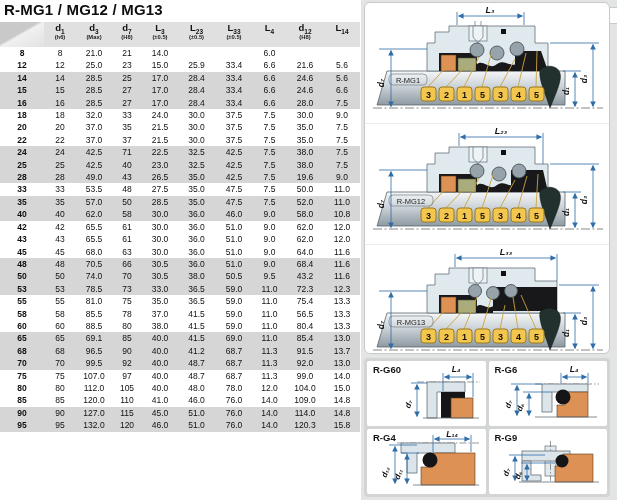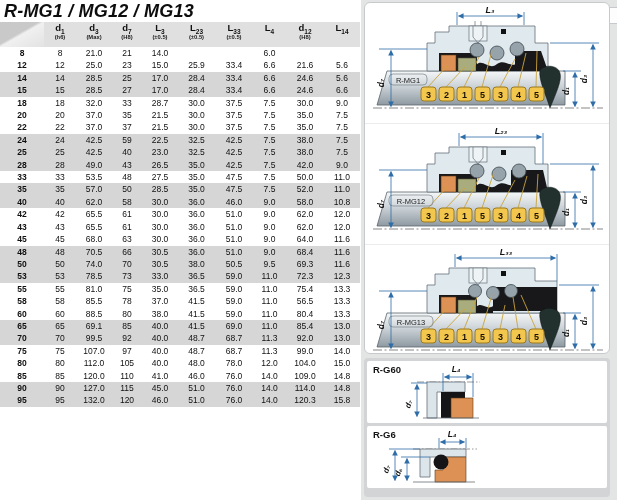"R-MG1 / MG12 / MG13" .page-title { font-size: 18px -> 15px; font-style: italic -> none }
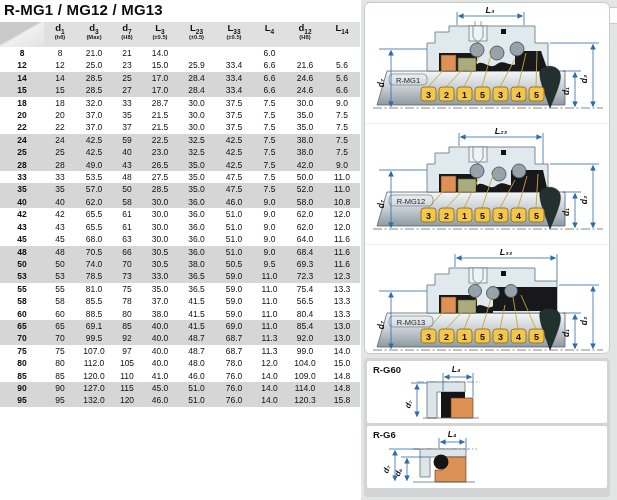"16" tr.g { html: none -> <tr> <td>16</td> <td>16</td> <td>28.5</td> <td>27</td> <td>17.0</td> <td>28.4</td> <td>33.4</td> <td>6.6</td> <td>28.0</td> <td>7.5</td> </tr> }
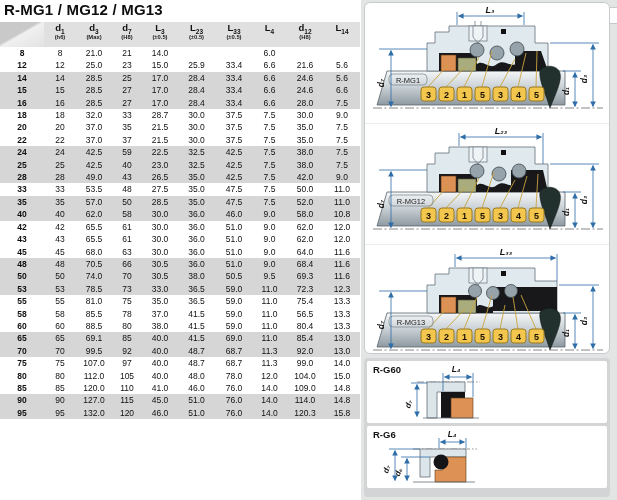"28.7" td { text: 28.7 -> 24.0 }
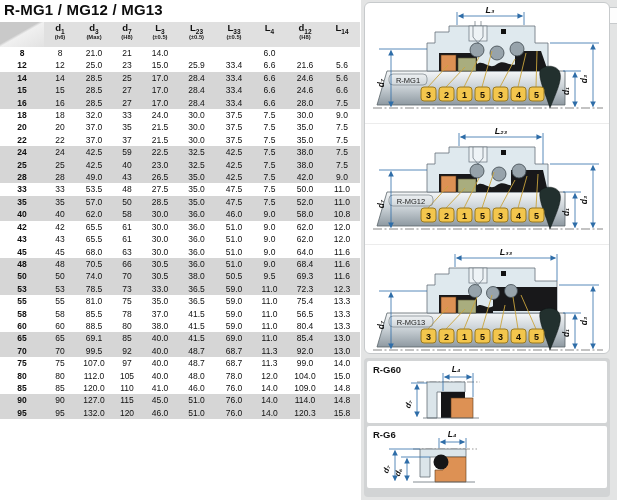"59" td { text: 59 -> 71 }
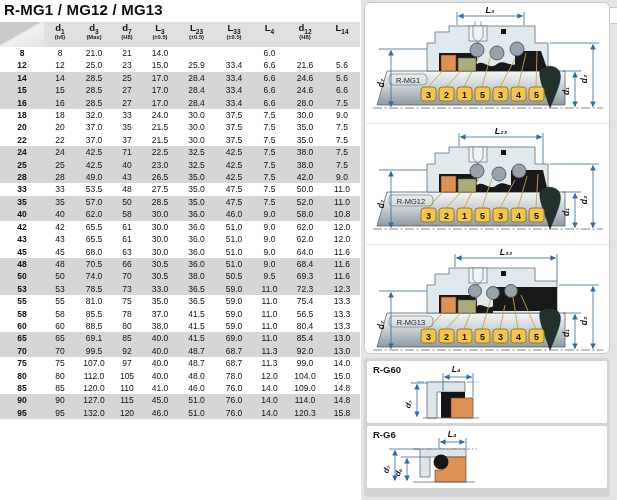"42.0" td { text: 42.0 -> 19.6 }
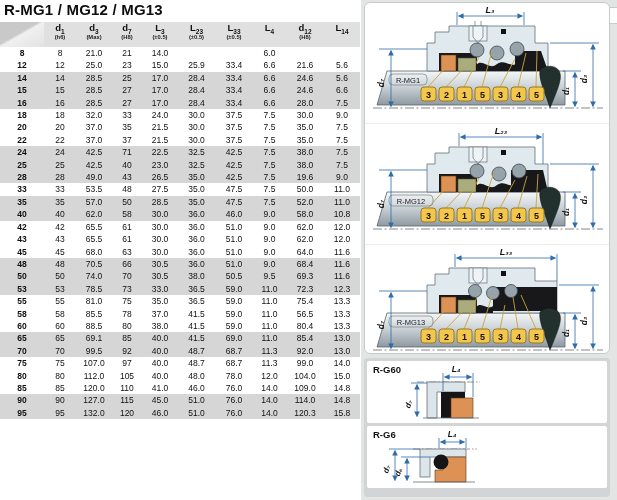"69.3" td { text: 69.3 -> 43.2 }
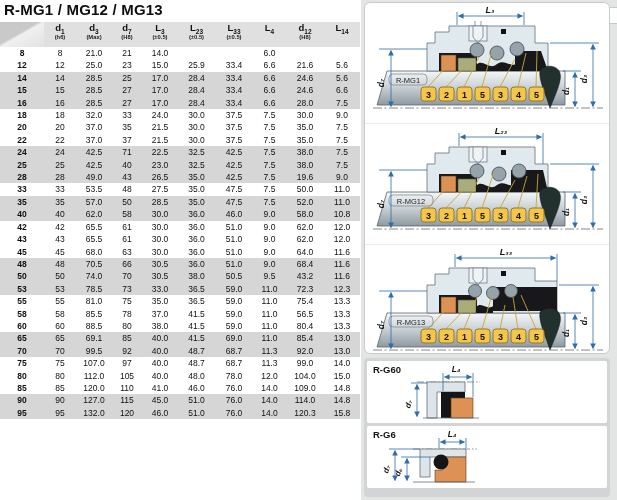"68" tr.g { html: none -> <tr> <td>68</td> <td>68</td> <td>96.5</td> <td>90</td> <td>40.0</td> <td>41.2</td> <td>68.7</td> <td>11.3</td> <td>91.5</td> <td>13.7</td> </tr> }
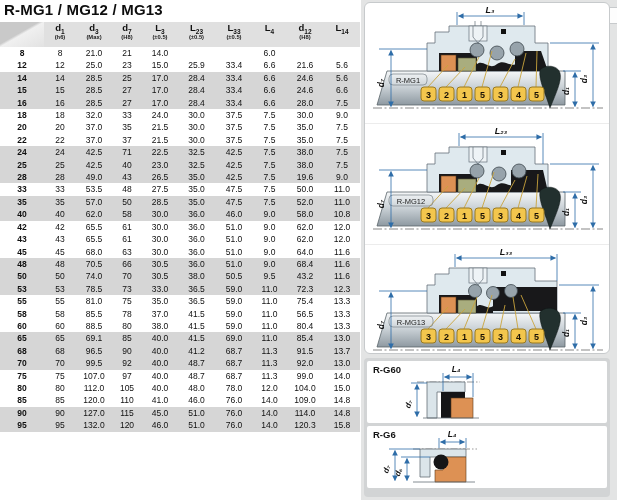"R-G60" .bottom-panel { grid-template-columns: 1fr -> 1fr 1fr }
